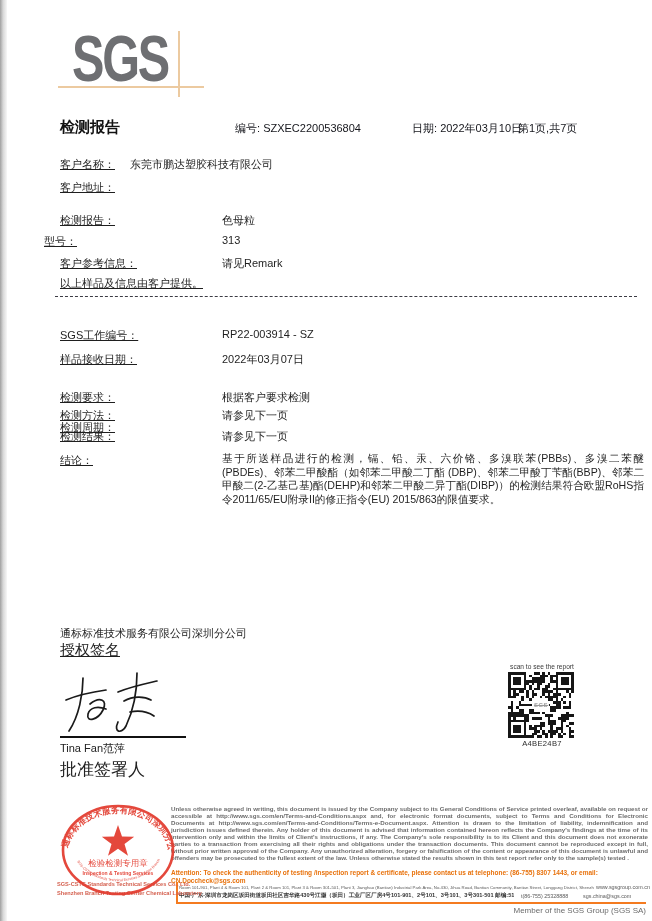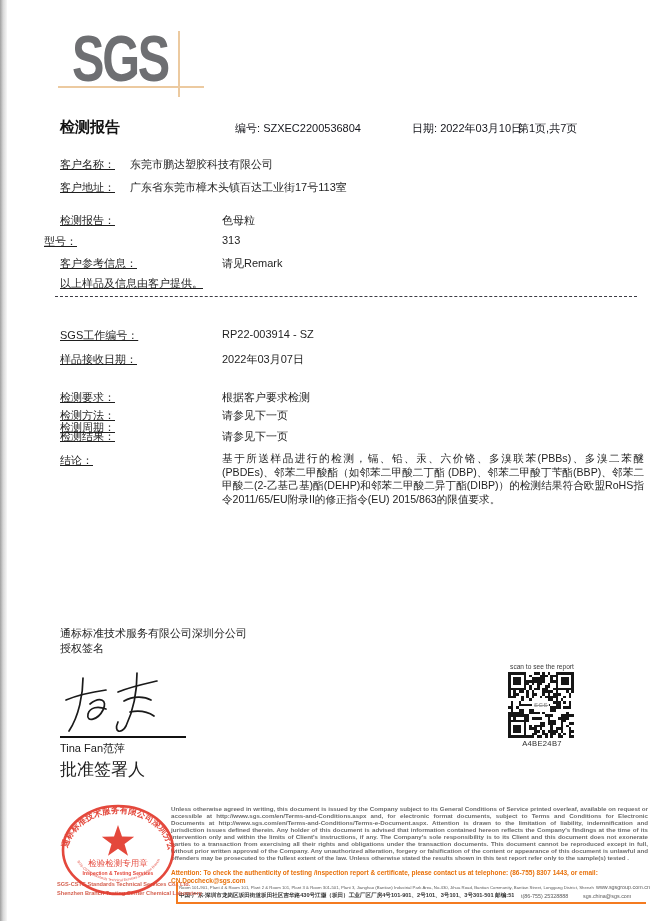"广东省东莞市樟木头镇百达工业街17号113室" div.abs { html: <div>广东省东莞市樟木头镇百达工业街17号113室</div> -> none }
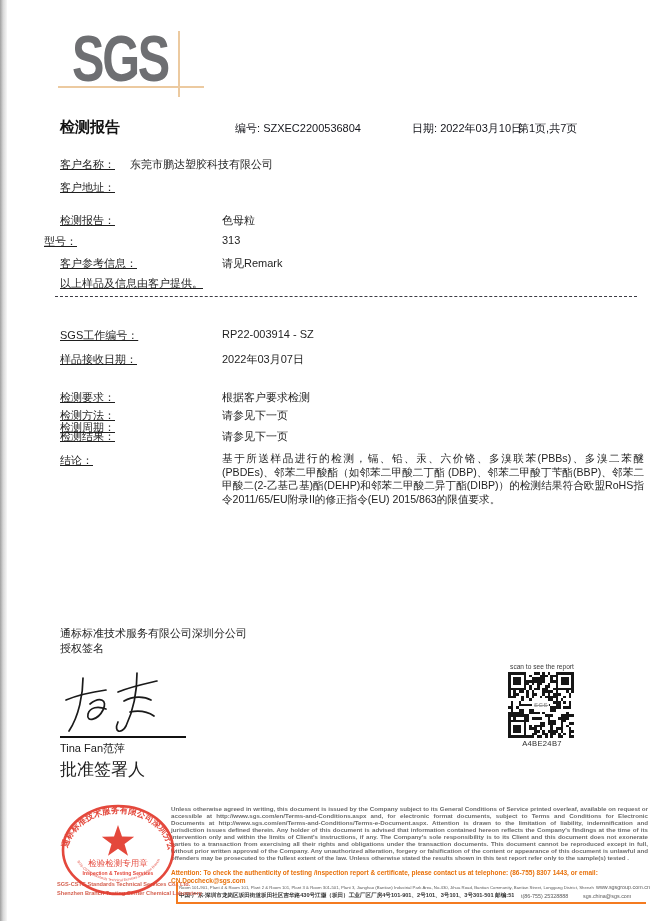"授权签名" .sig-auth { font-size: 11px -> 15px; text-decoration: none -> underline }
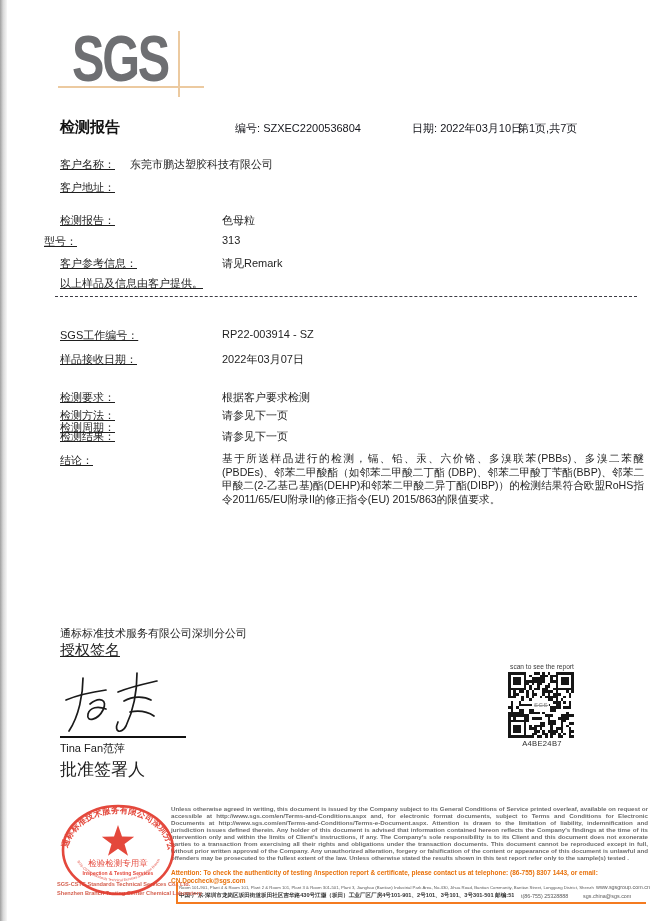"Member of the SGS Group" div.abs { html: none -> <div>Member of the SGS Group (SGS SA)</div> }
